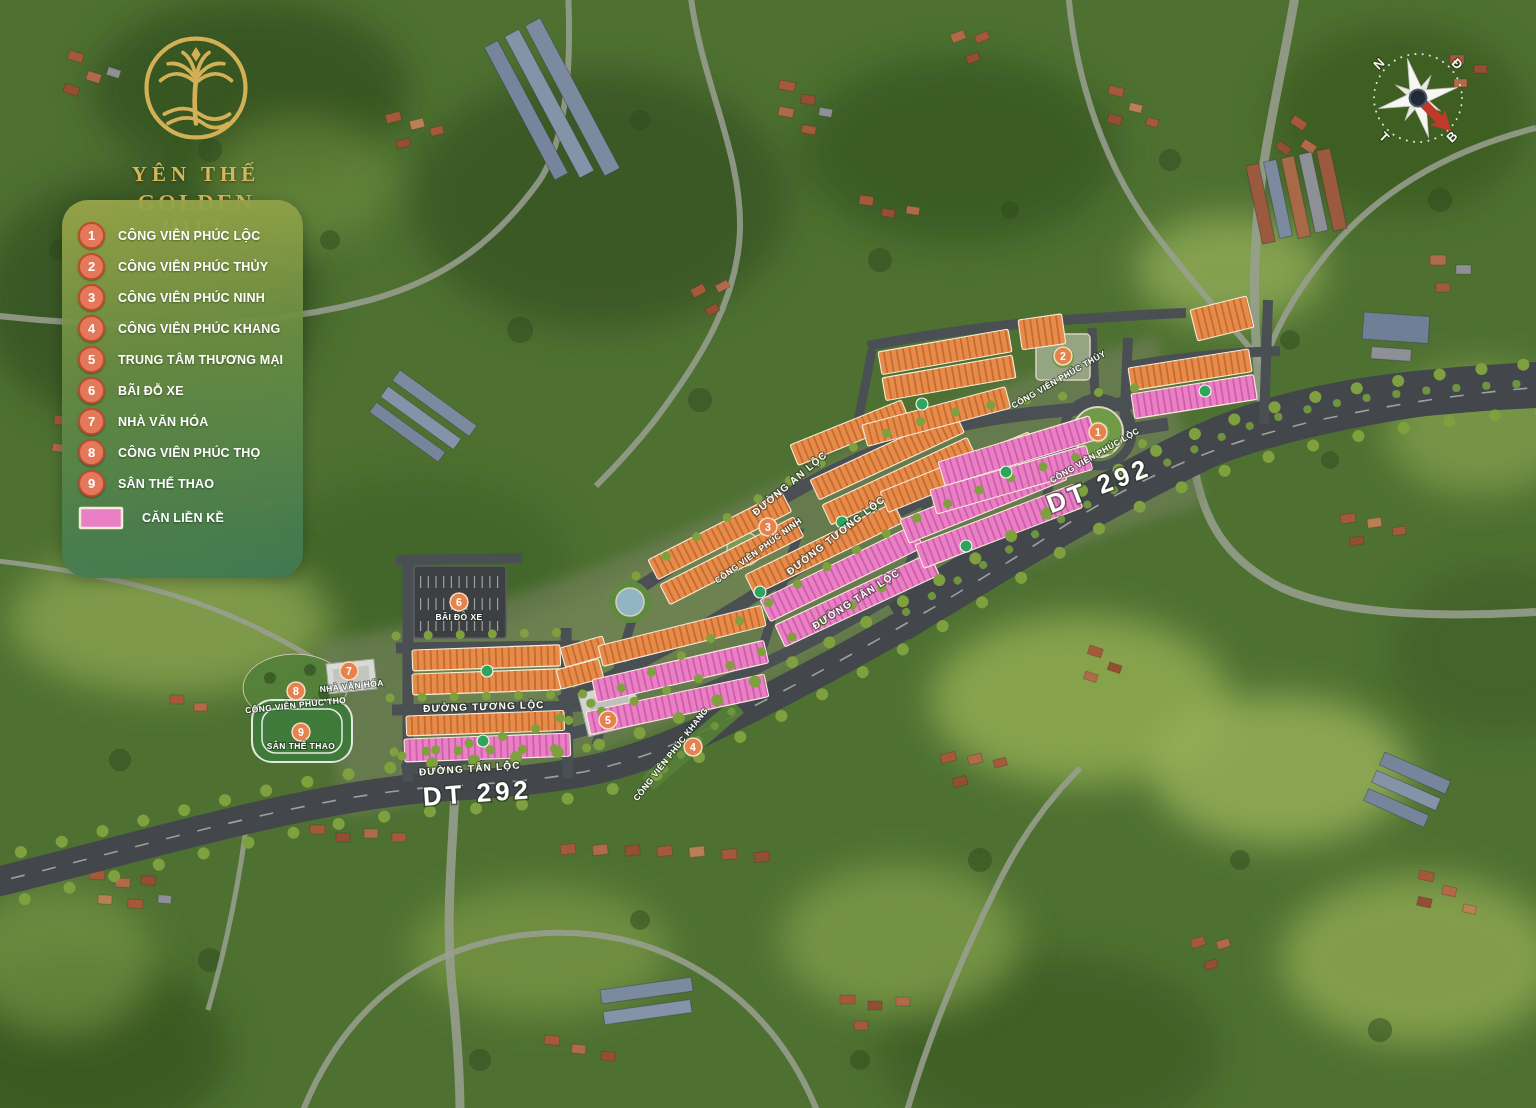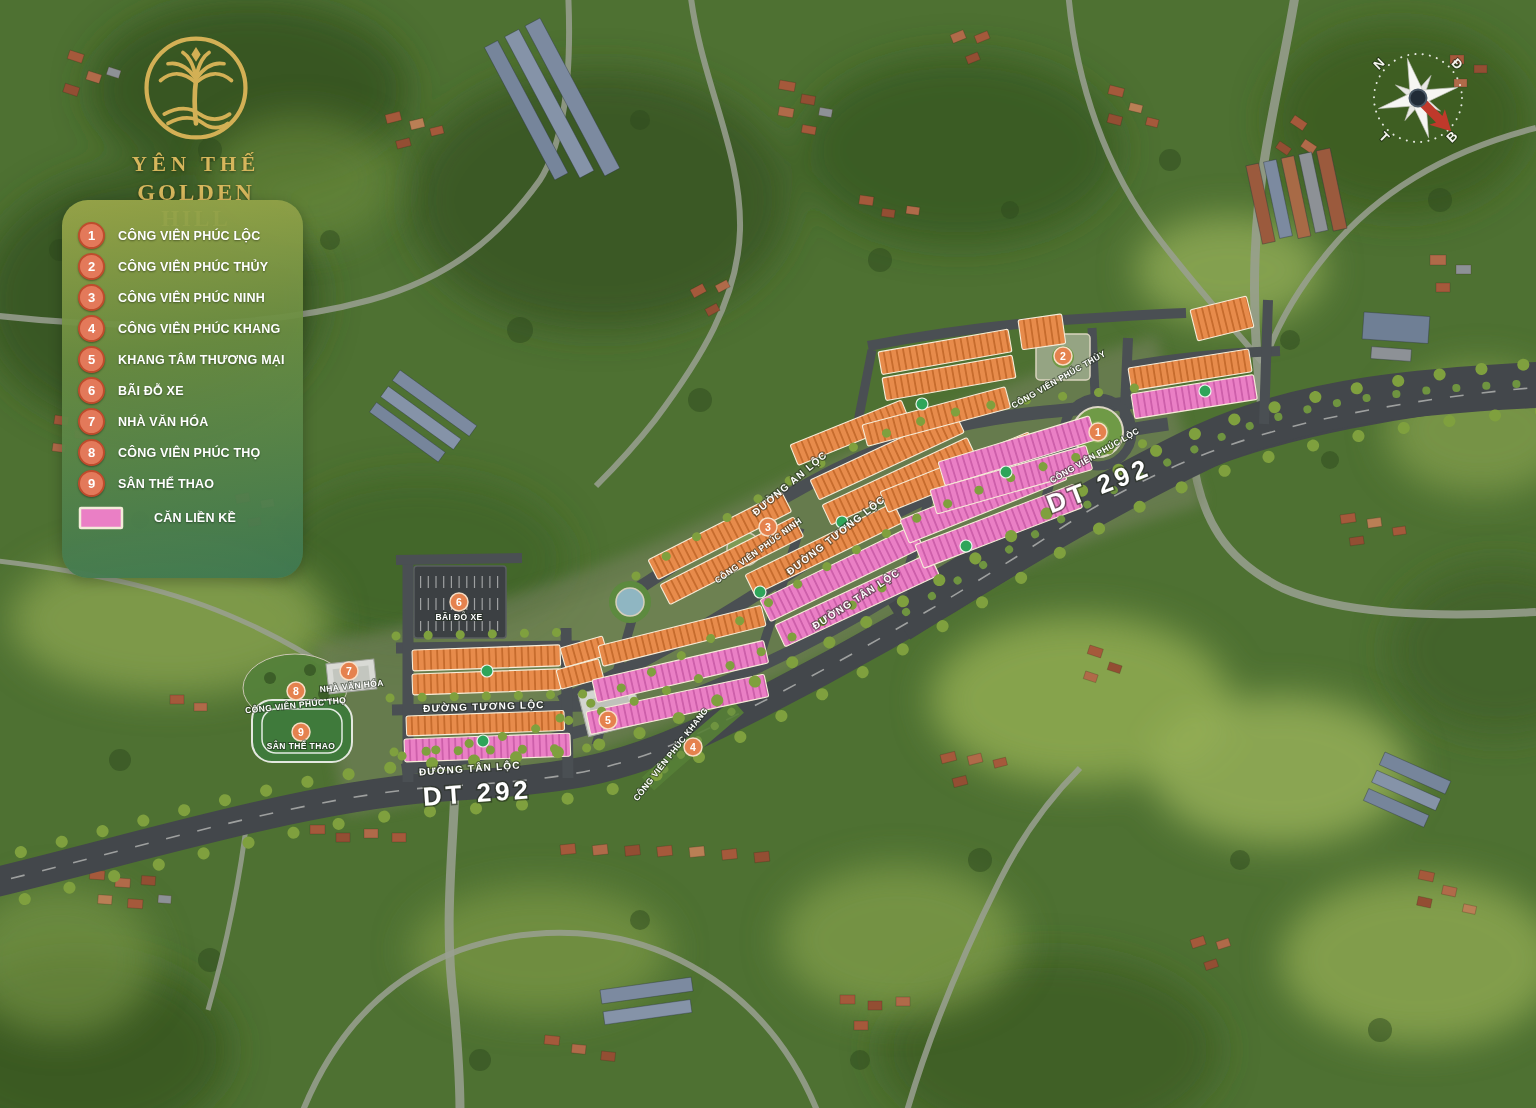"YÊN THẾ" .logo .l1 { margin-top: 8px -> 18px }
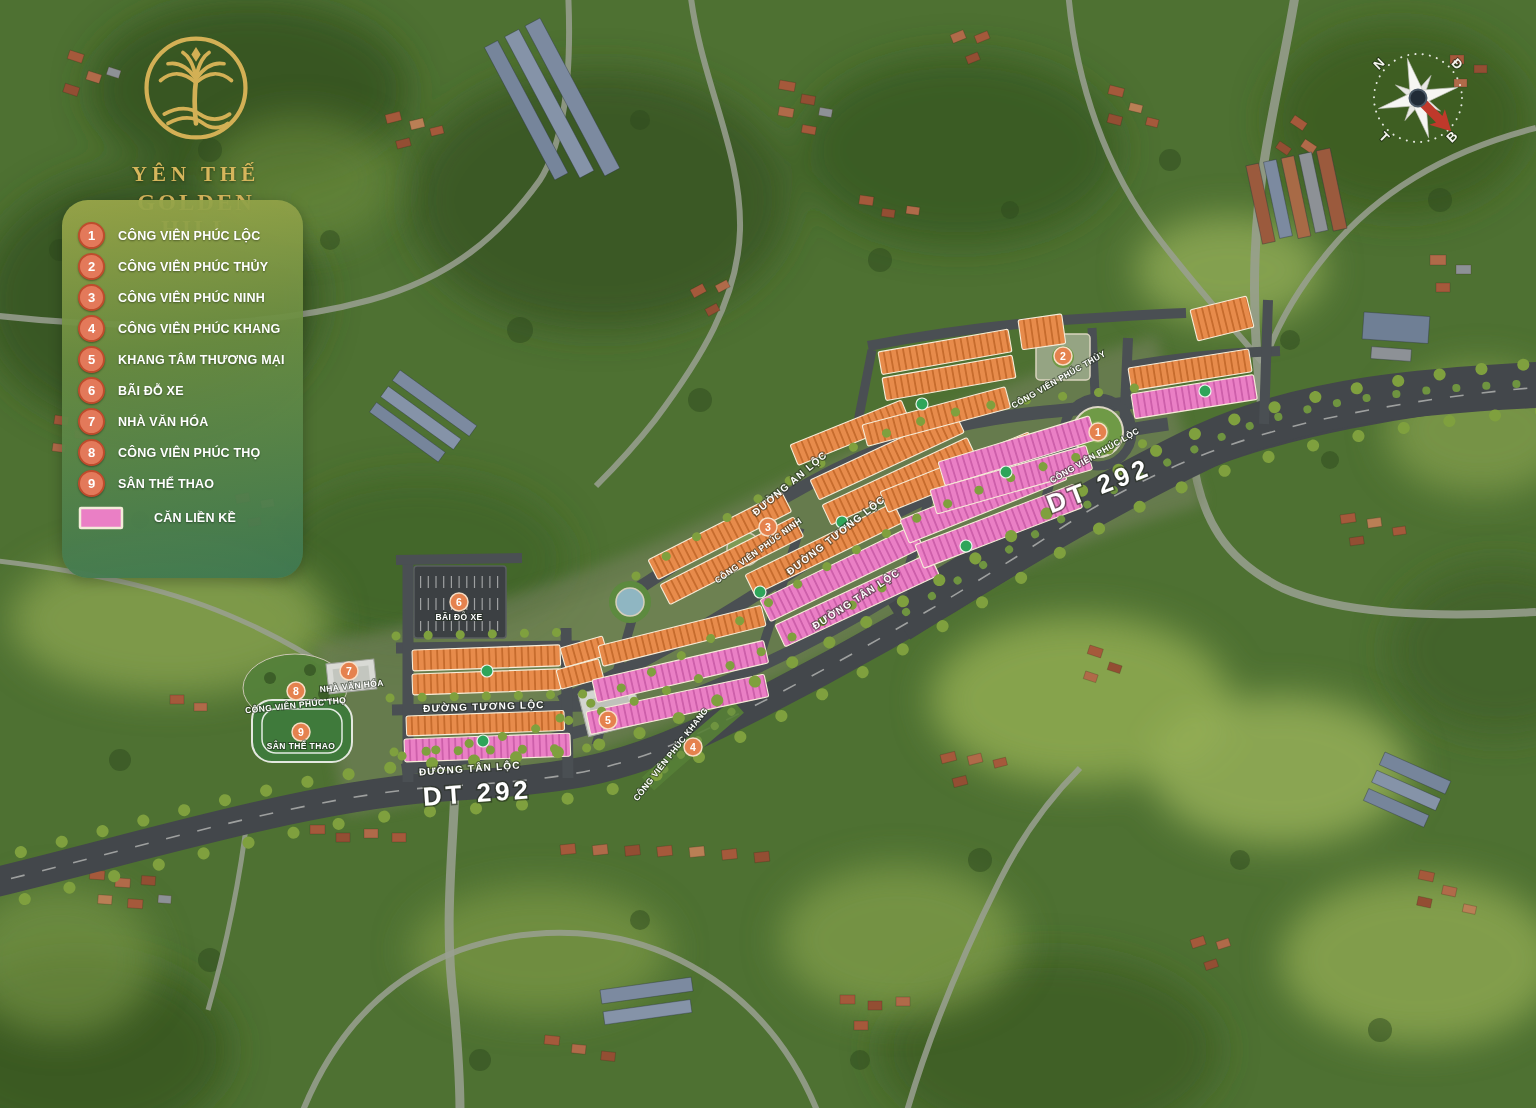"KHANG TÂM THƯƠNG MẠI" span.llab { text: KHANG -> TRUNG }
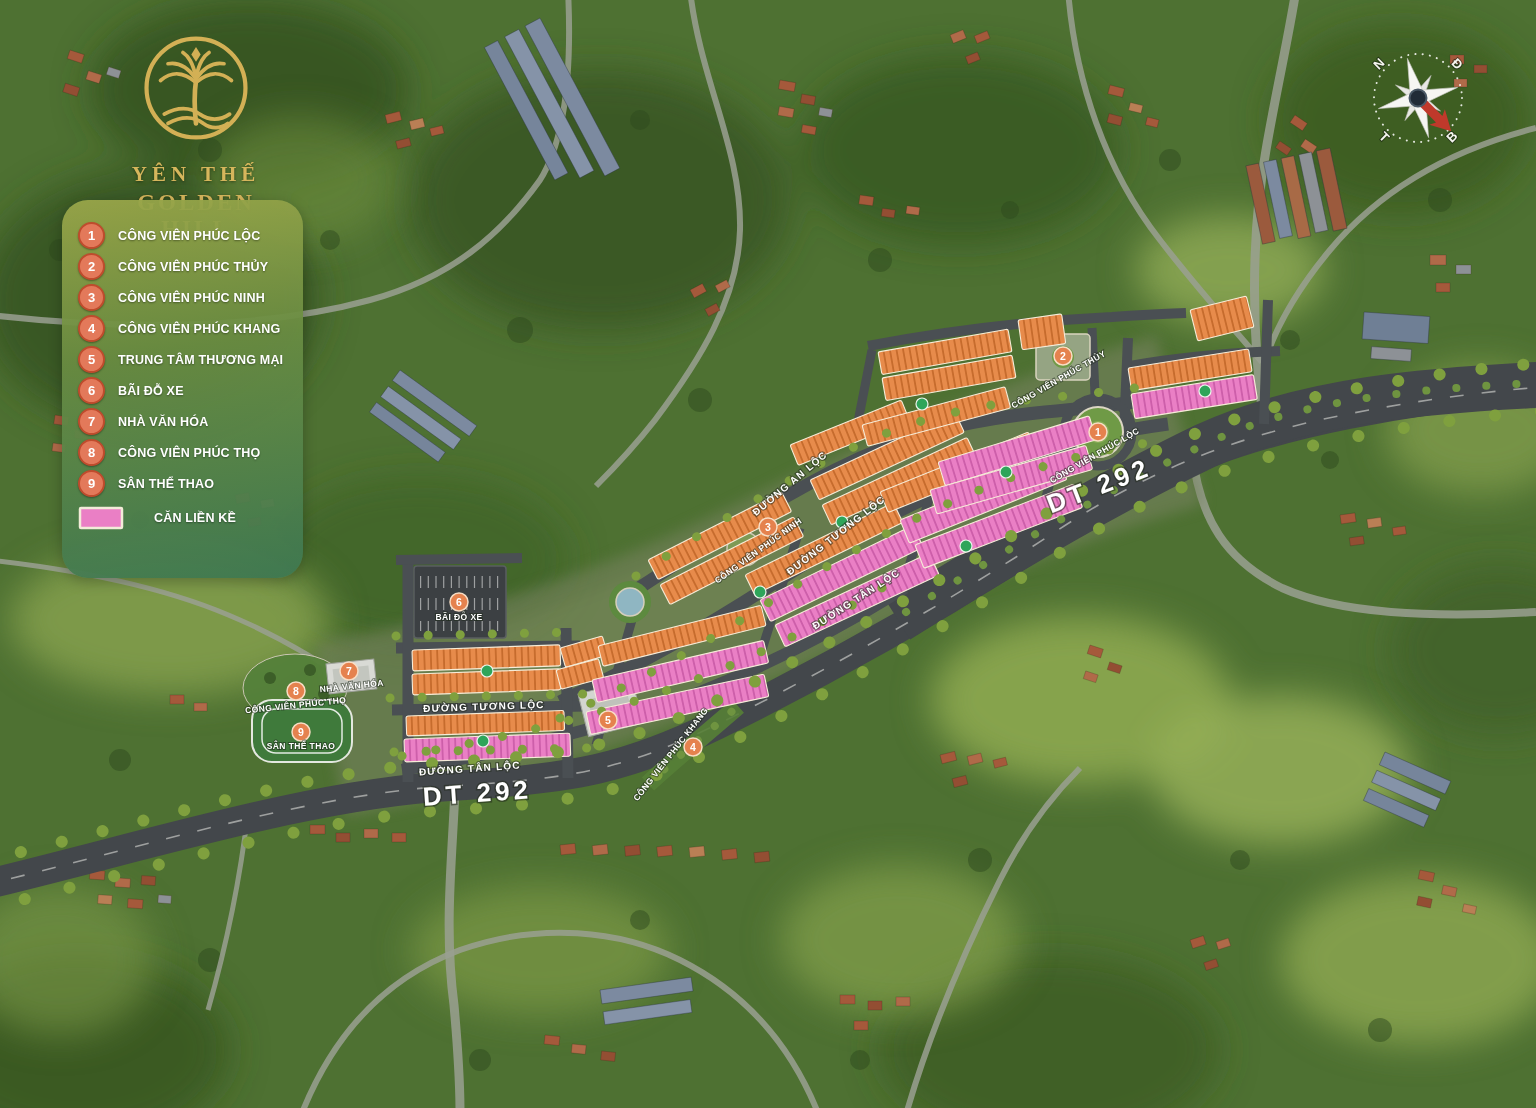"CĂN LIỀN KỀ" .sw .llab { margin-left: 18px -> 6px }
